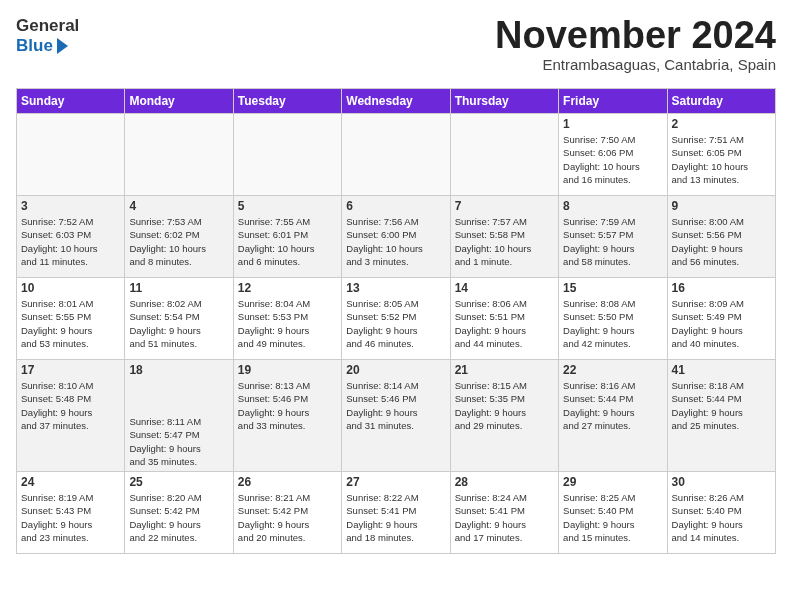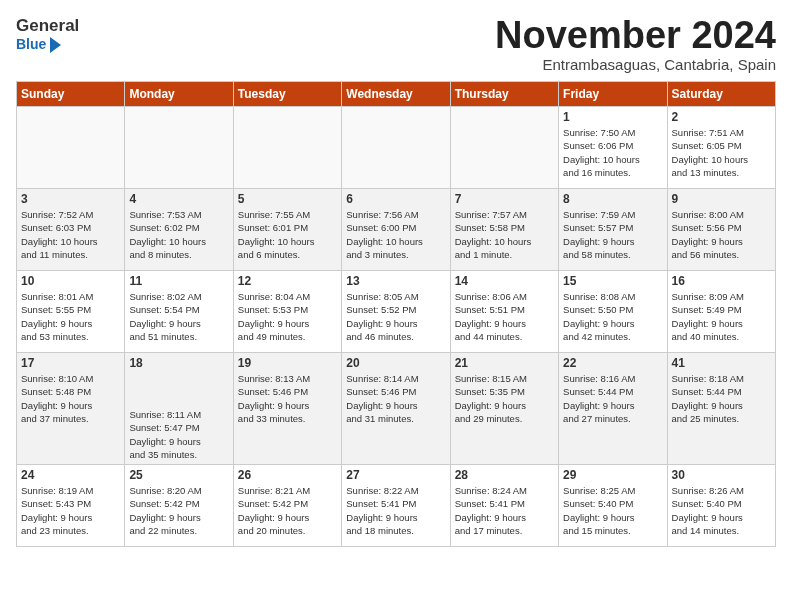"General" .header { margin-bottom: 8px -> 15px }
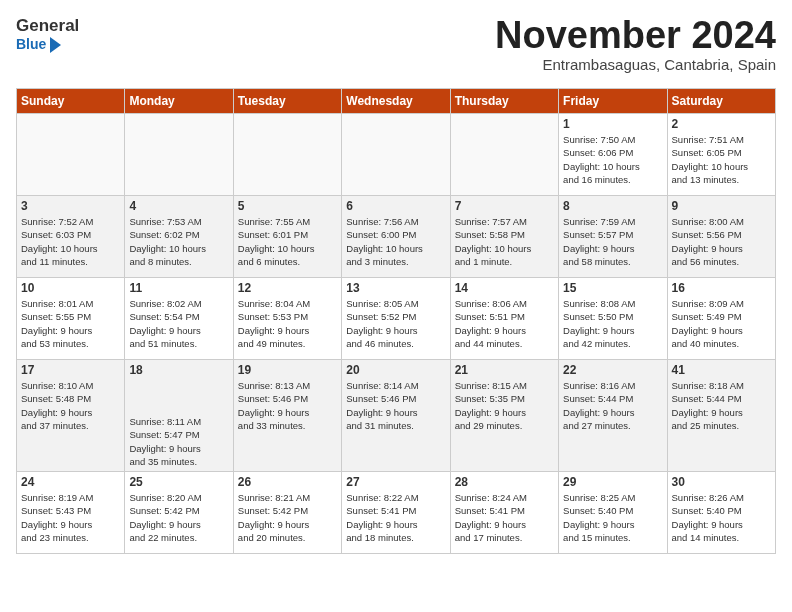"Blue" span { font-size: 14px -> 17px }
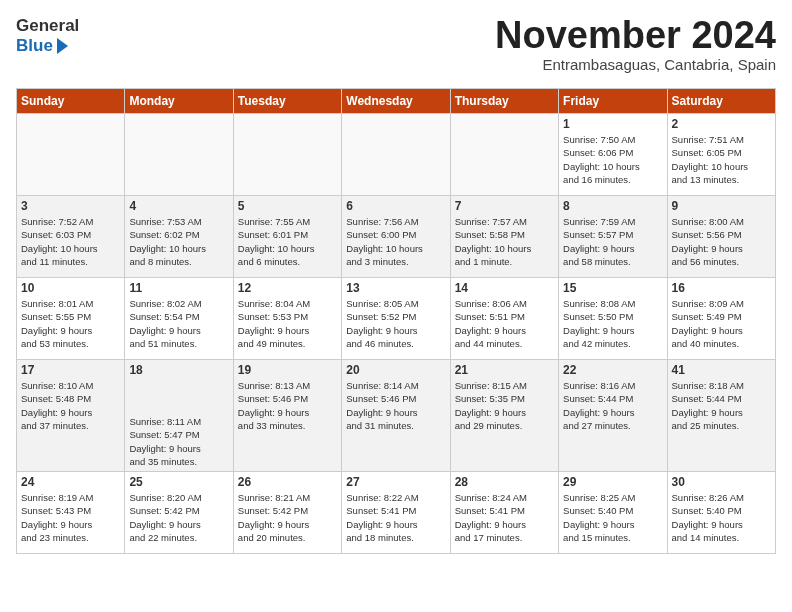"Sunday" th { background-color: #c2410c -> #6d28d9 }
